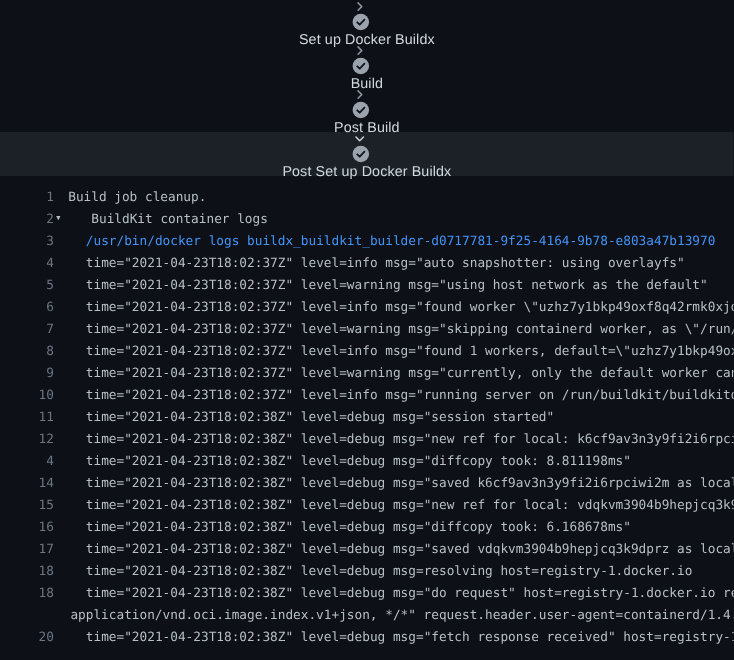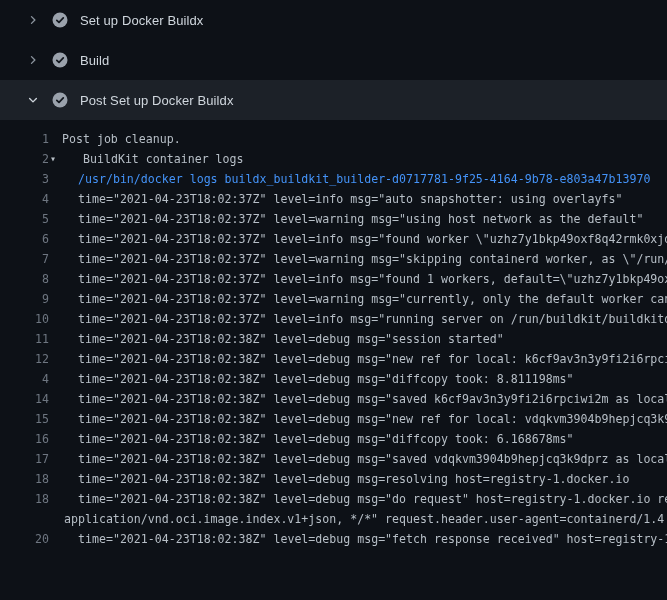"Set up Docker Buildx" .step { flex-direction: none -> column; padding-left: 27px -> 0 }
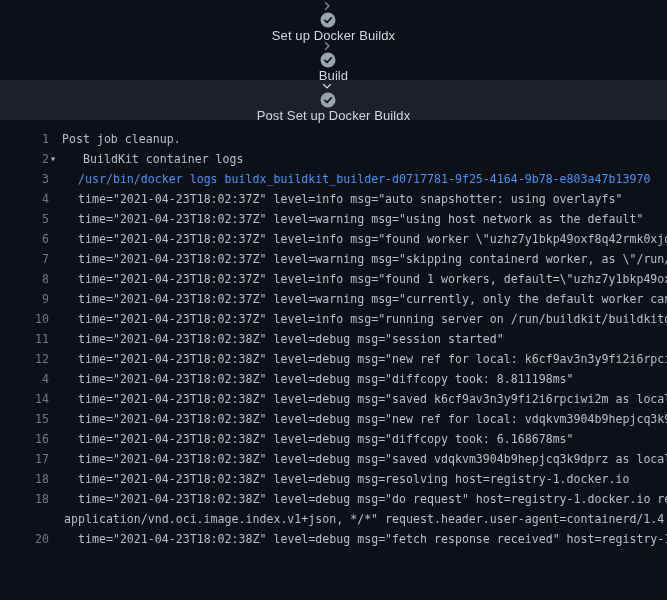"Post Build" div.step { html: none -> <div> <span> <svg> <path></path> </svg> </span> <span> <svg> <circle></circle> <path></path> </svg> </span> <span>Post Build</span> </div> }
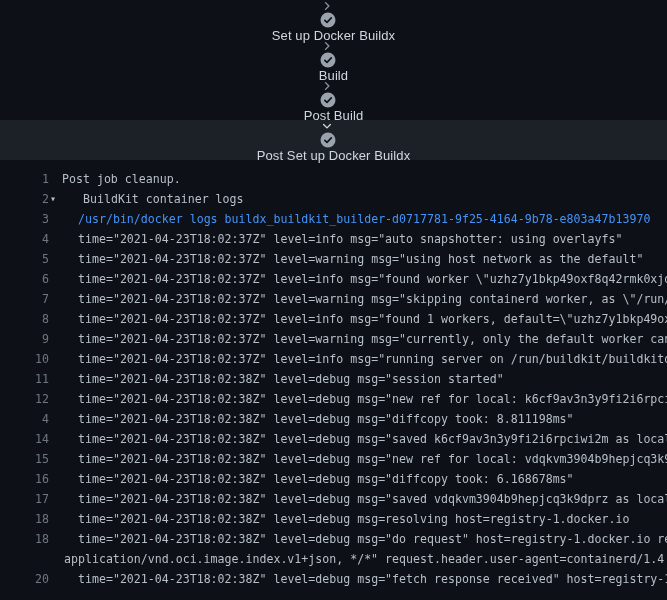"Post job cleanup." span.txt { text: Post -> Build }
